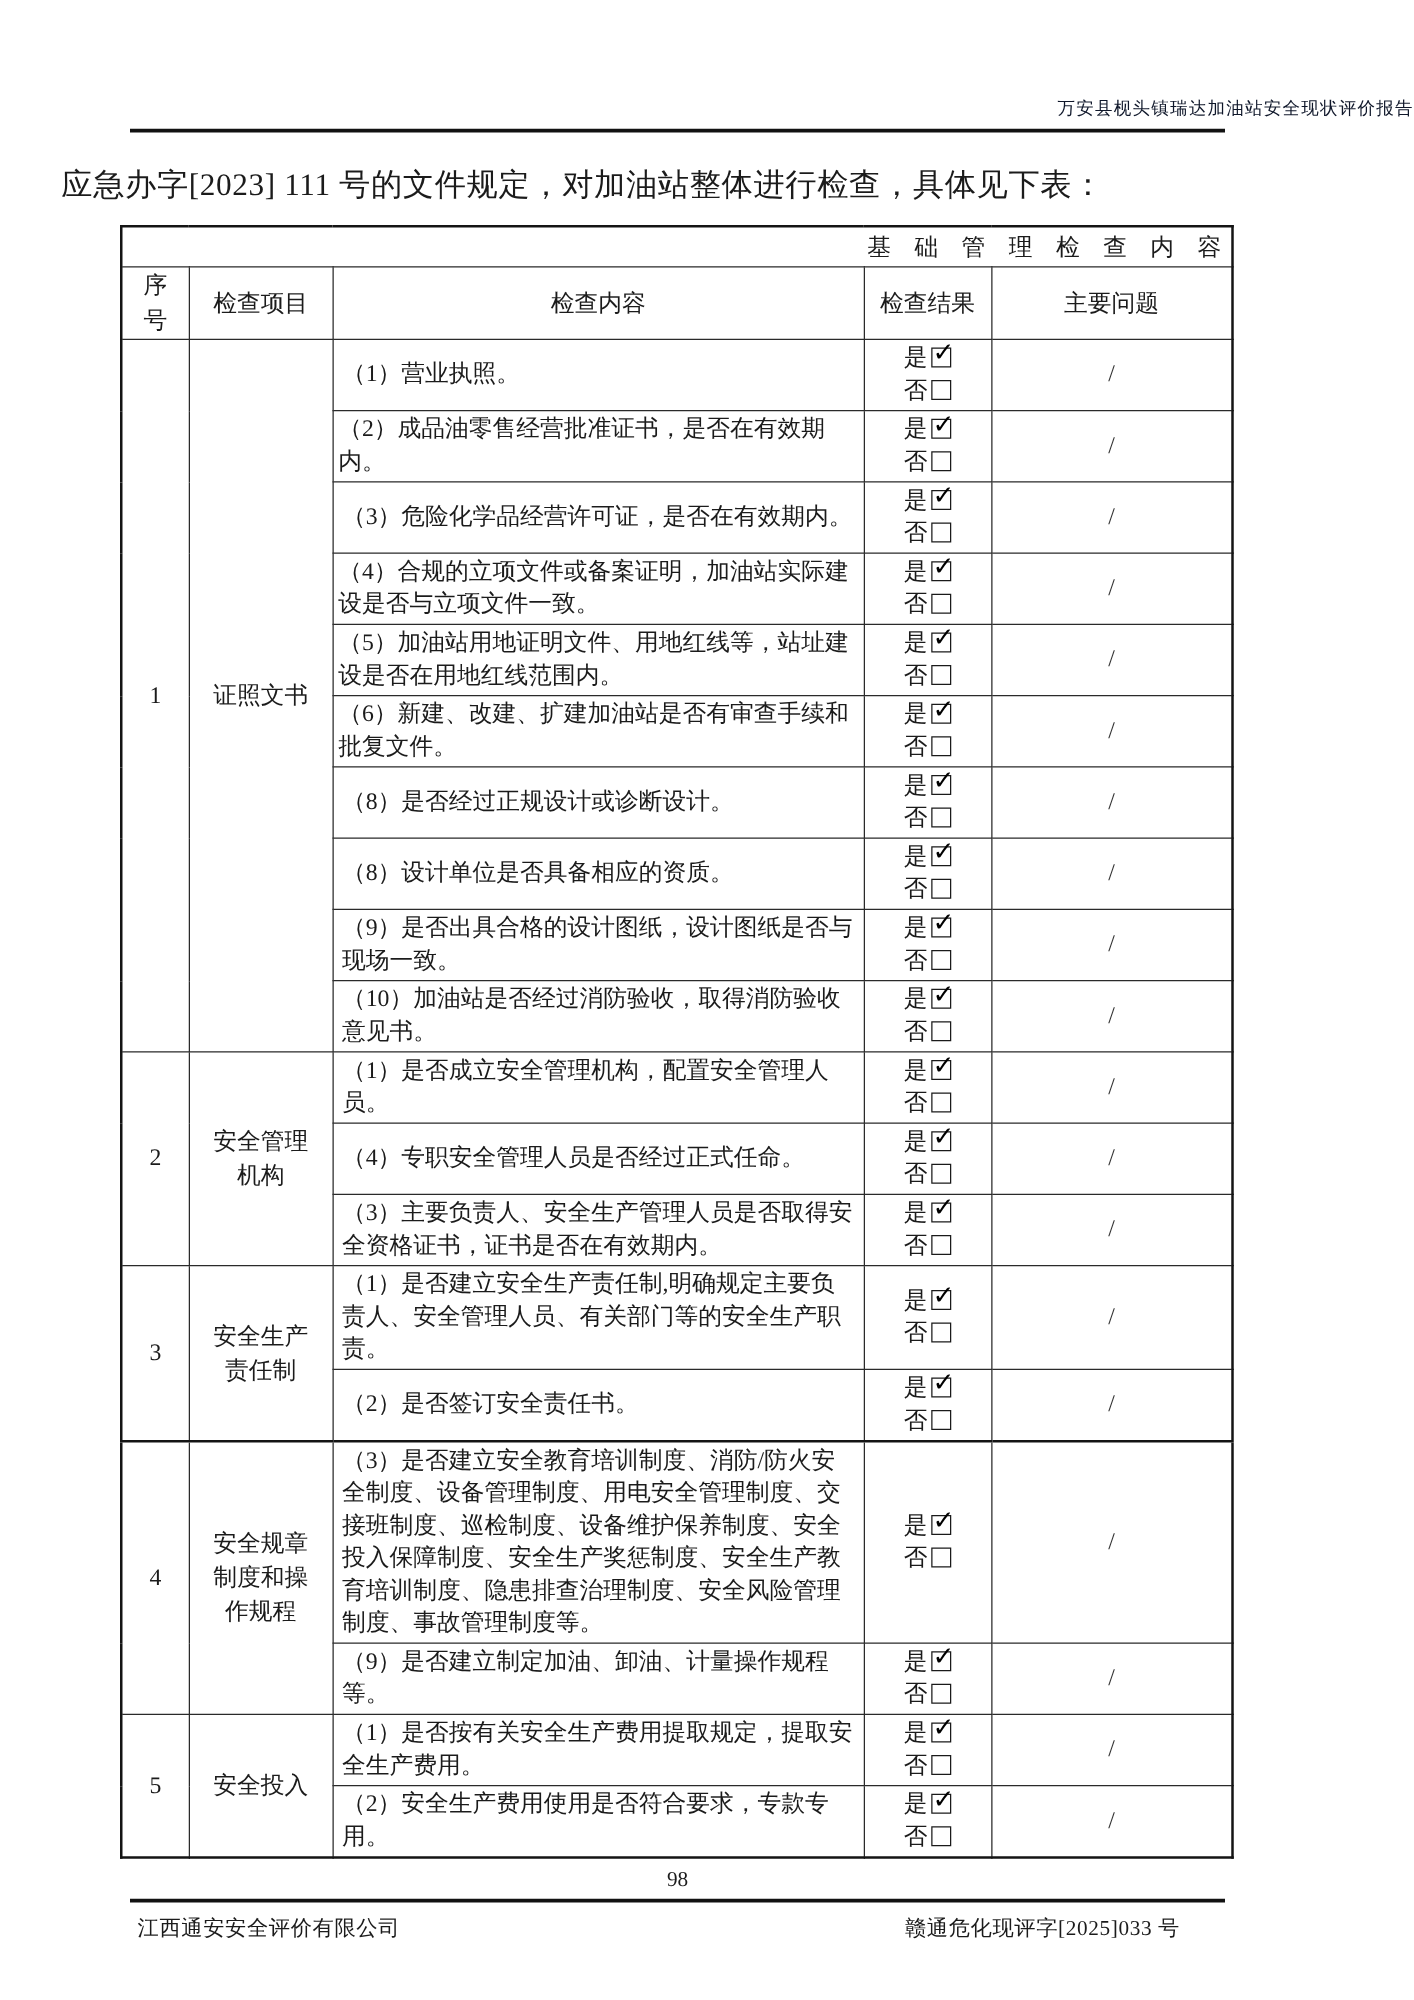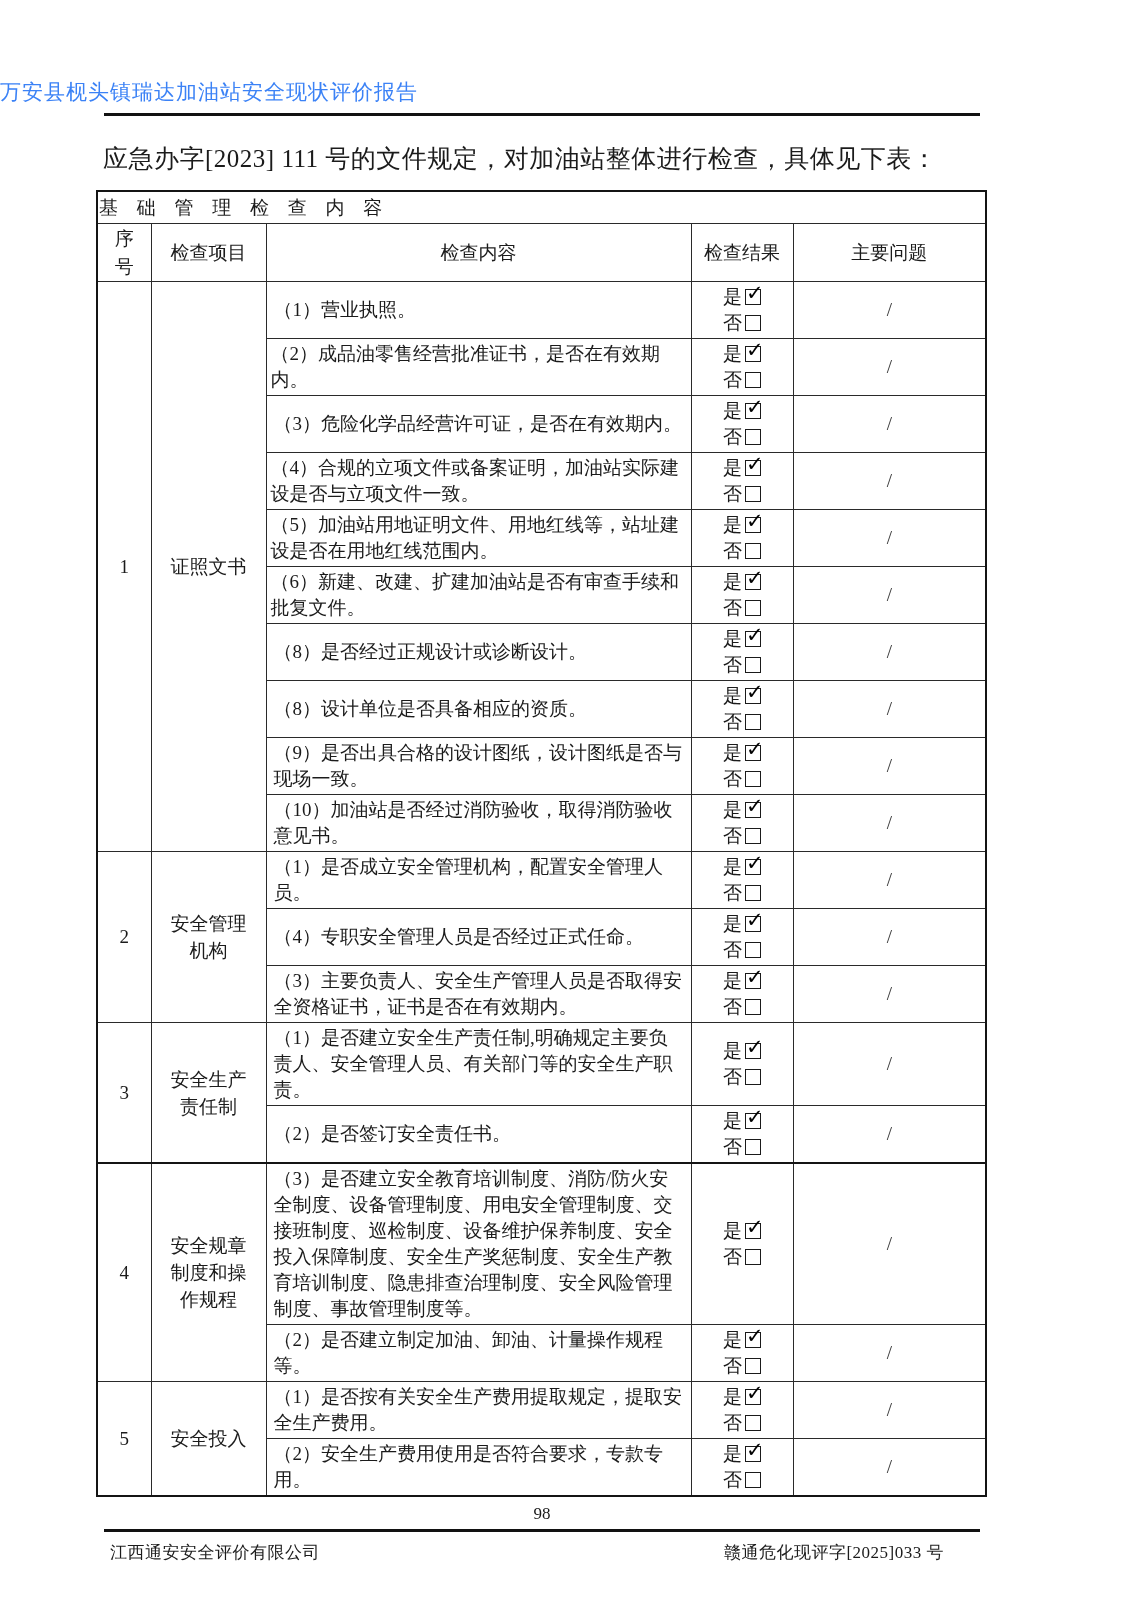"万安县枧头镇瑞达加油站安全现状评价报告" .rh-title { color: #3b82f6 -> #0f172a; font-size: 21px -> 14px; text-align: left -> right }
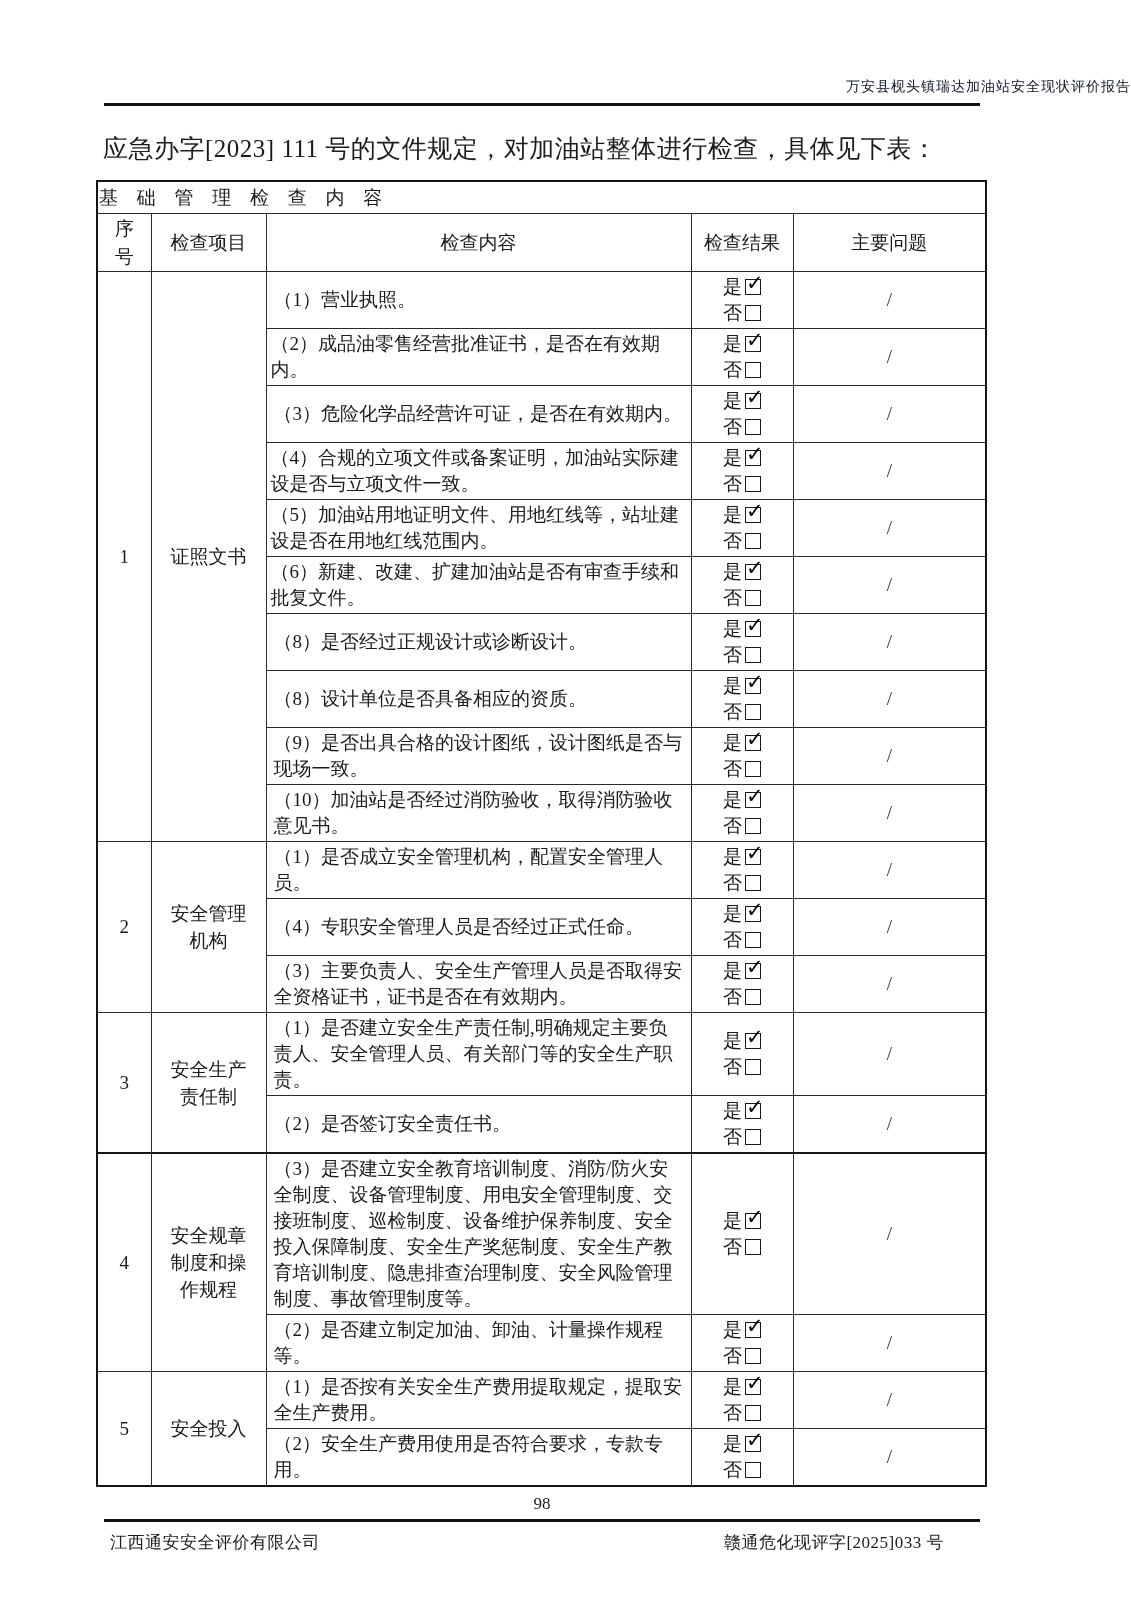"应急办字[2023] 111 号的文件规定，对加油站整体进行检查，具体见下表：" .intro { margin: 25px 0 0 103px -> 25px 0 0 49px }
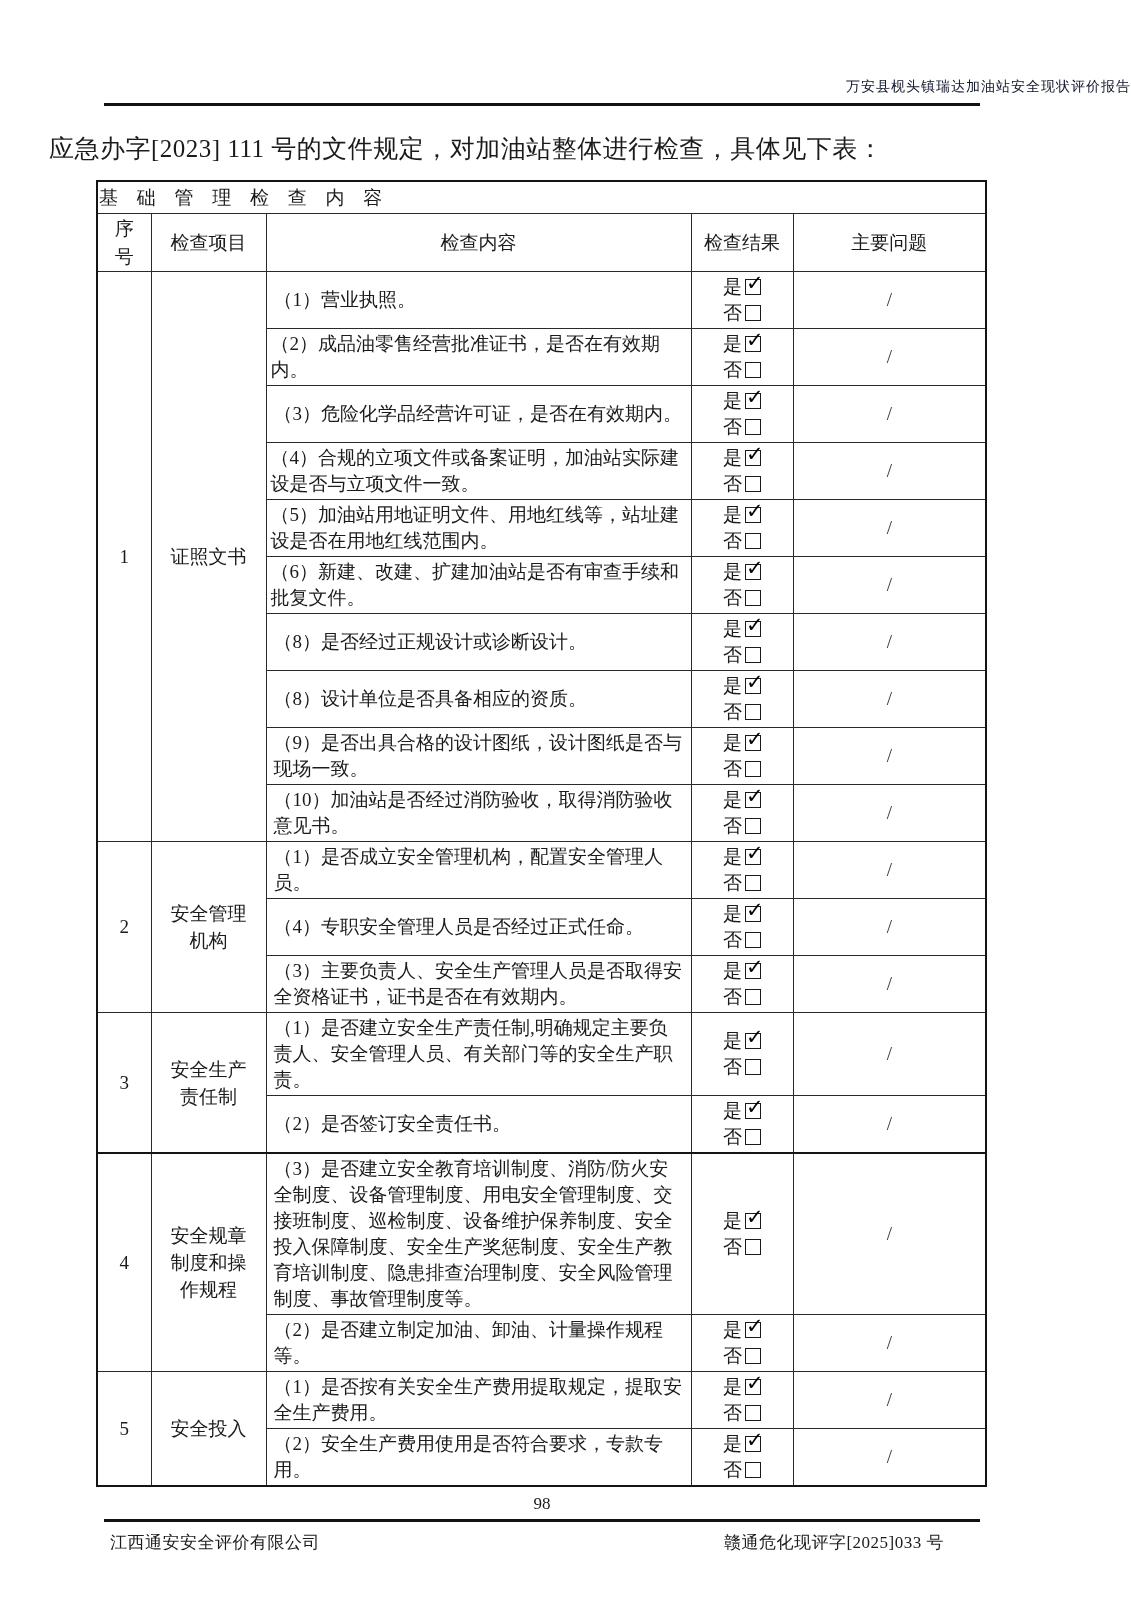"基 础 管 理 检" .checklist .band { text-align: left -> right }
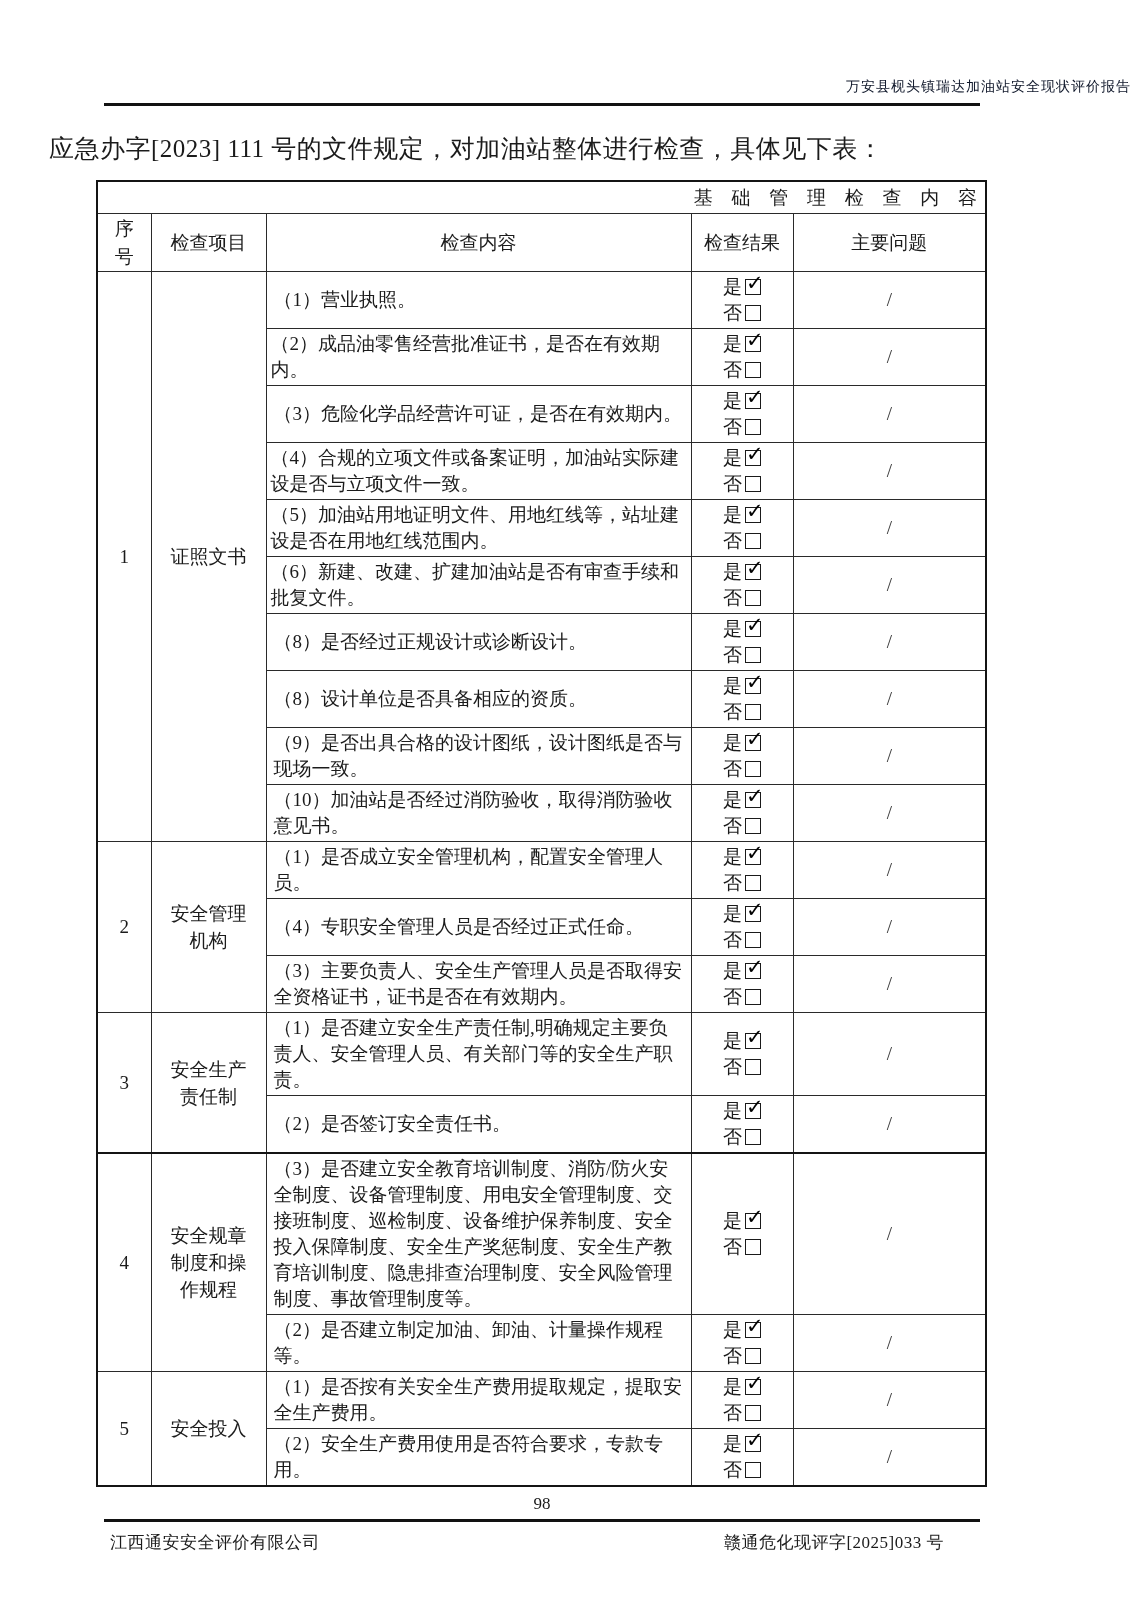"（2）是否建立制定加油、卸油、计量操作规程等。" td.c-content { text: 2 -> 9 }
